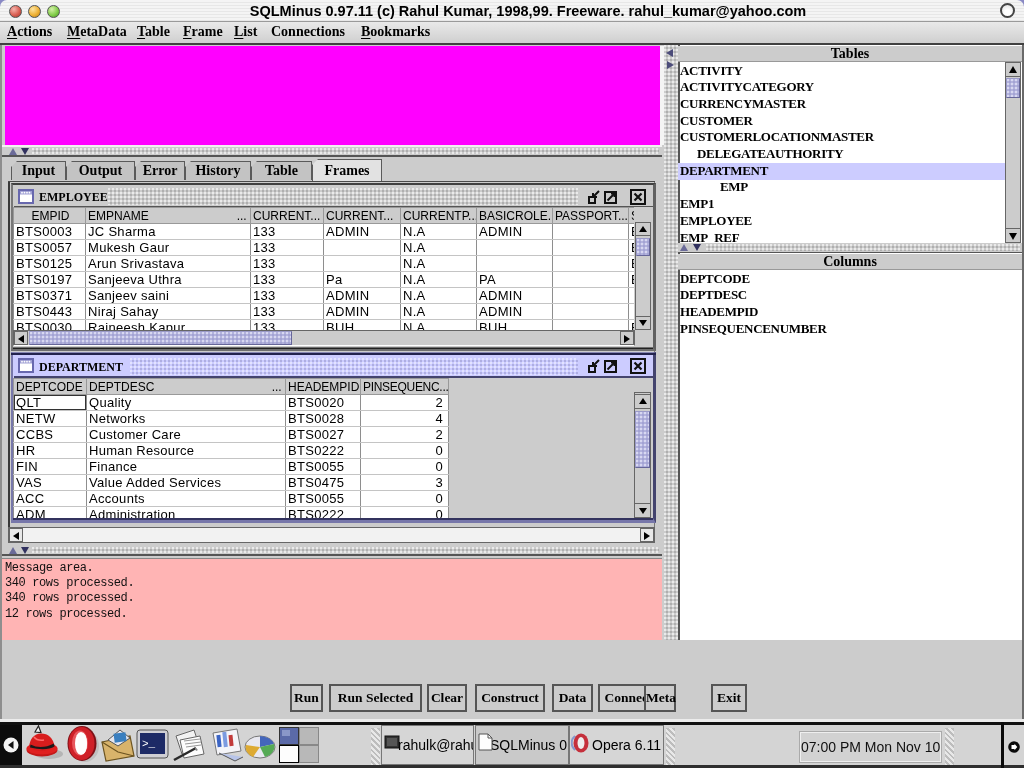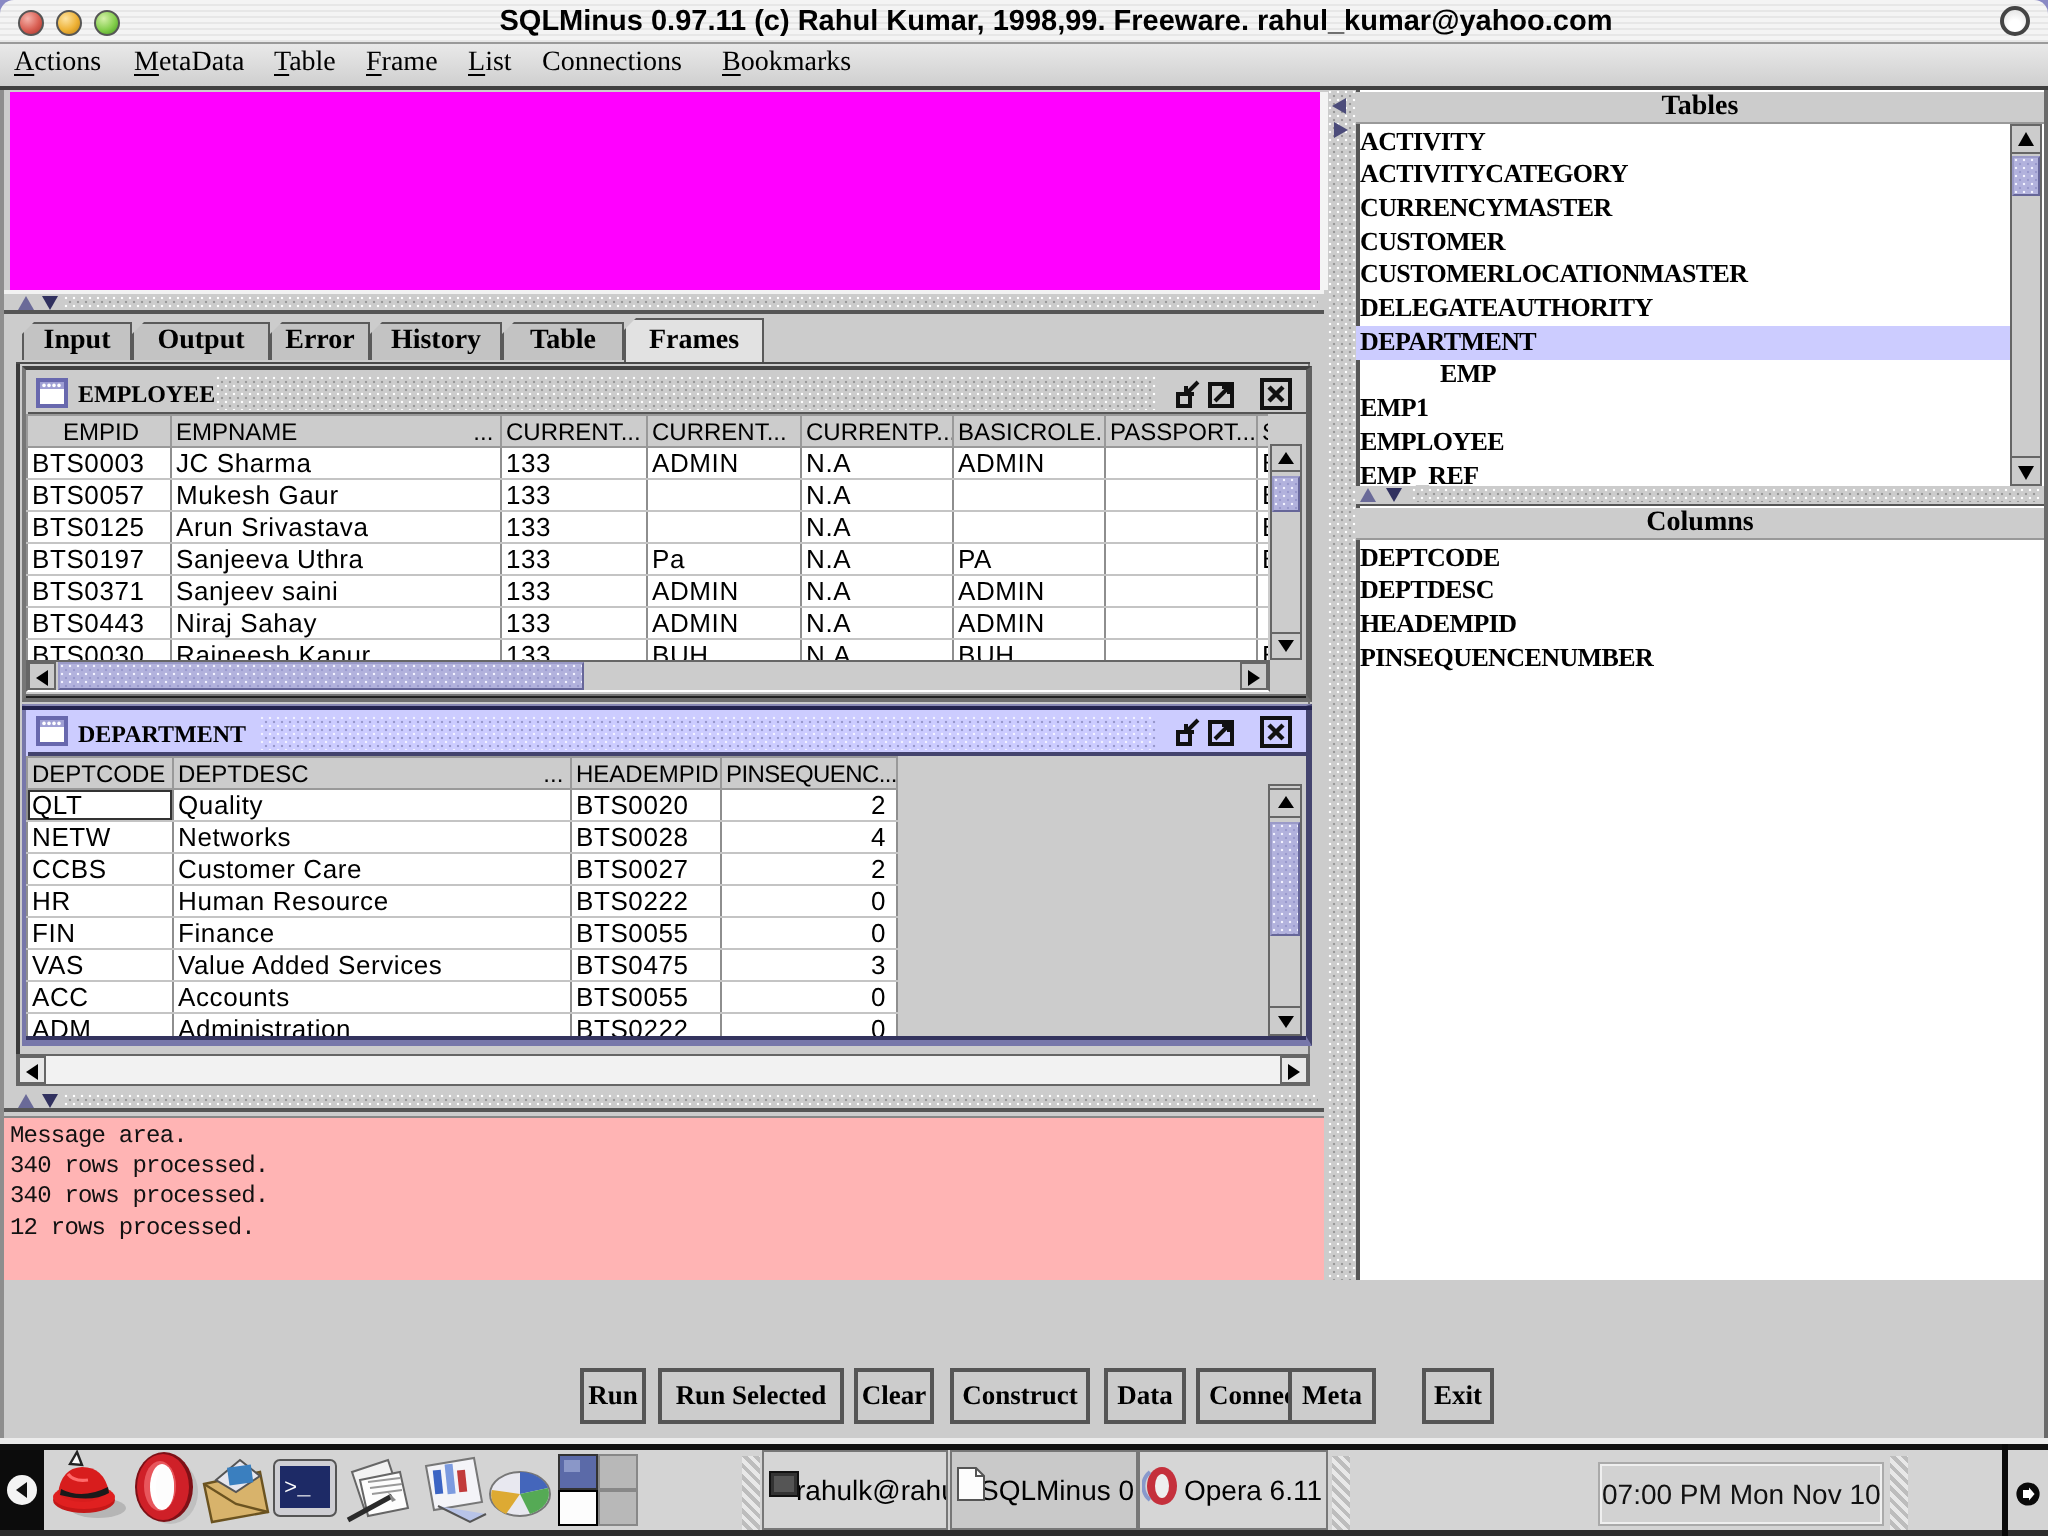"Actions" #menubar span { font-weight: normal -> bold }
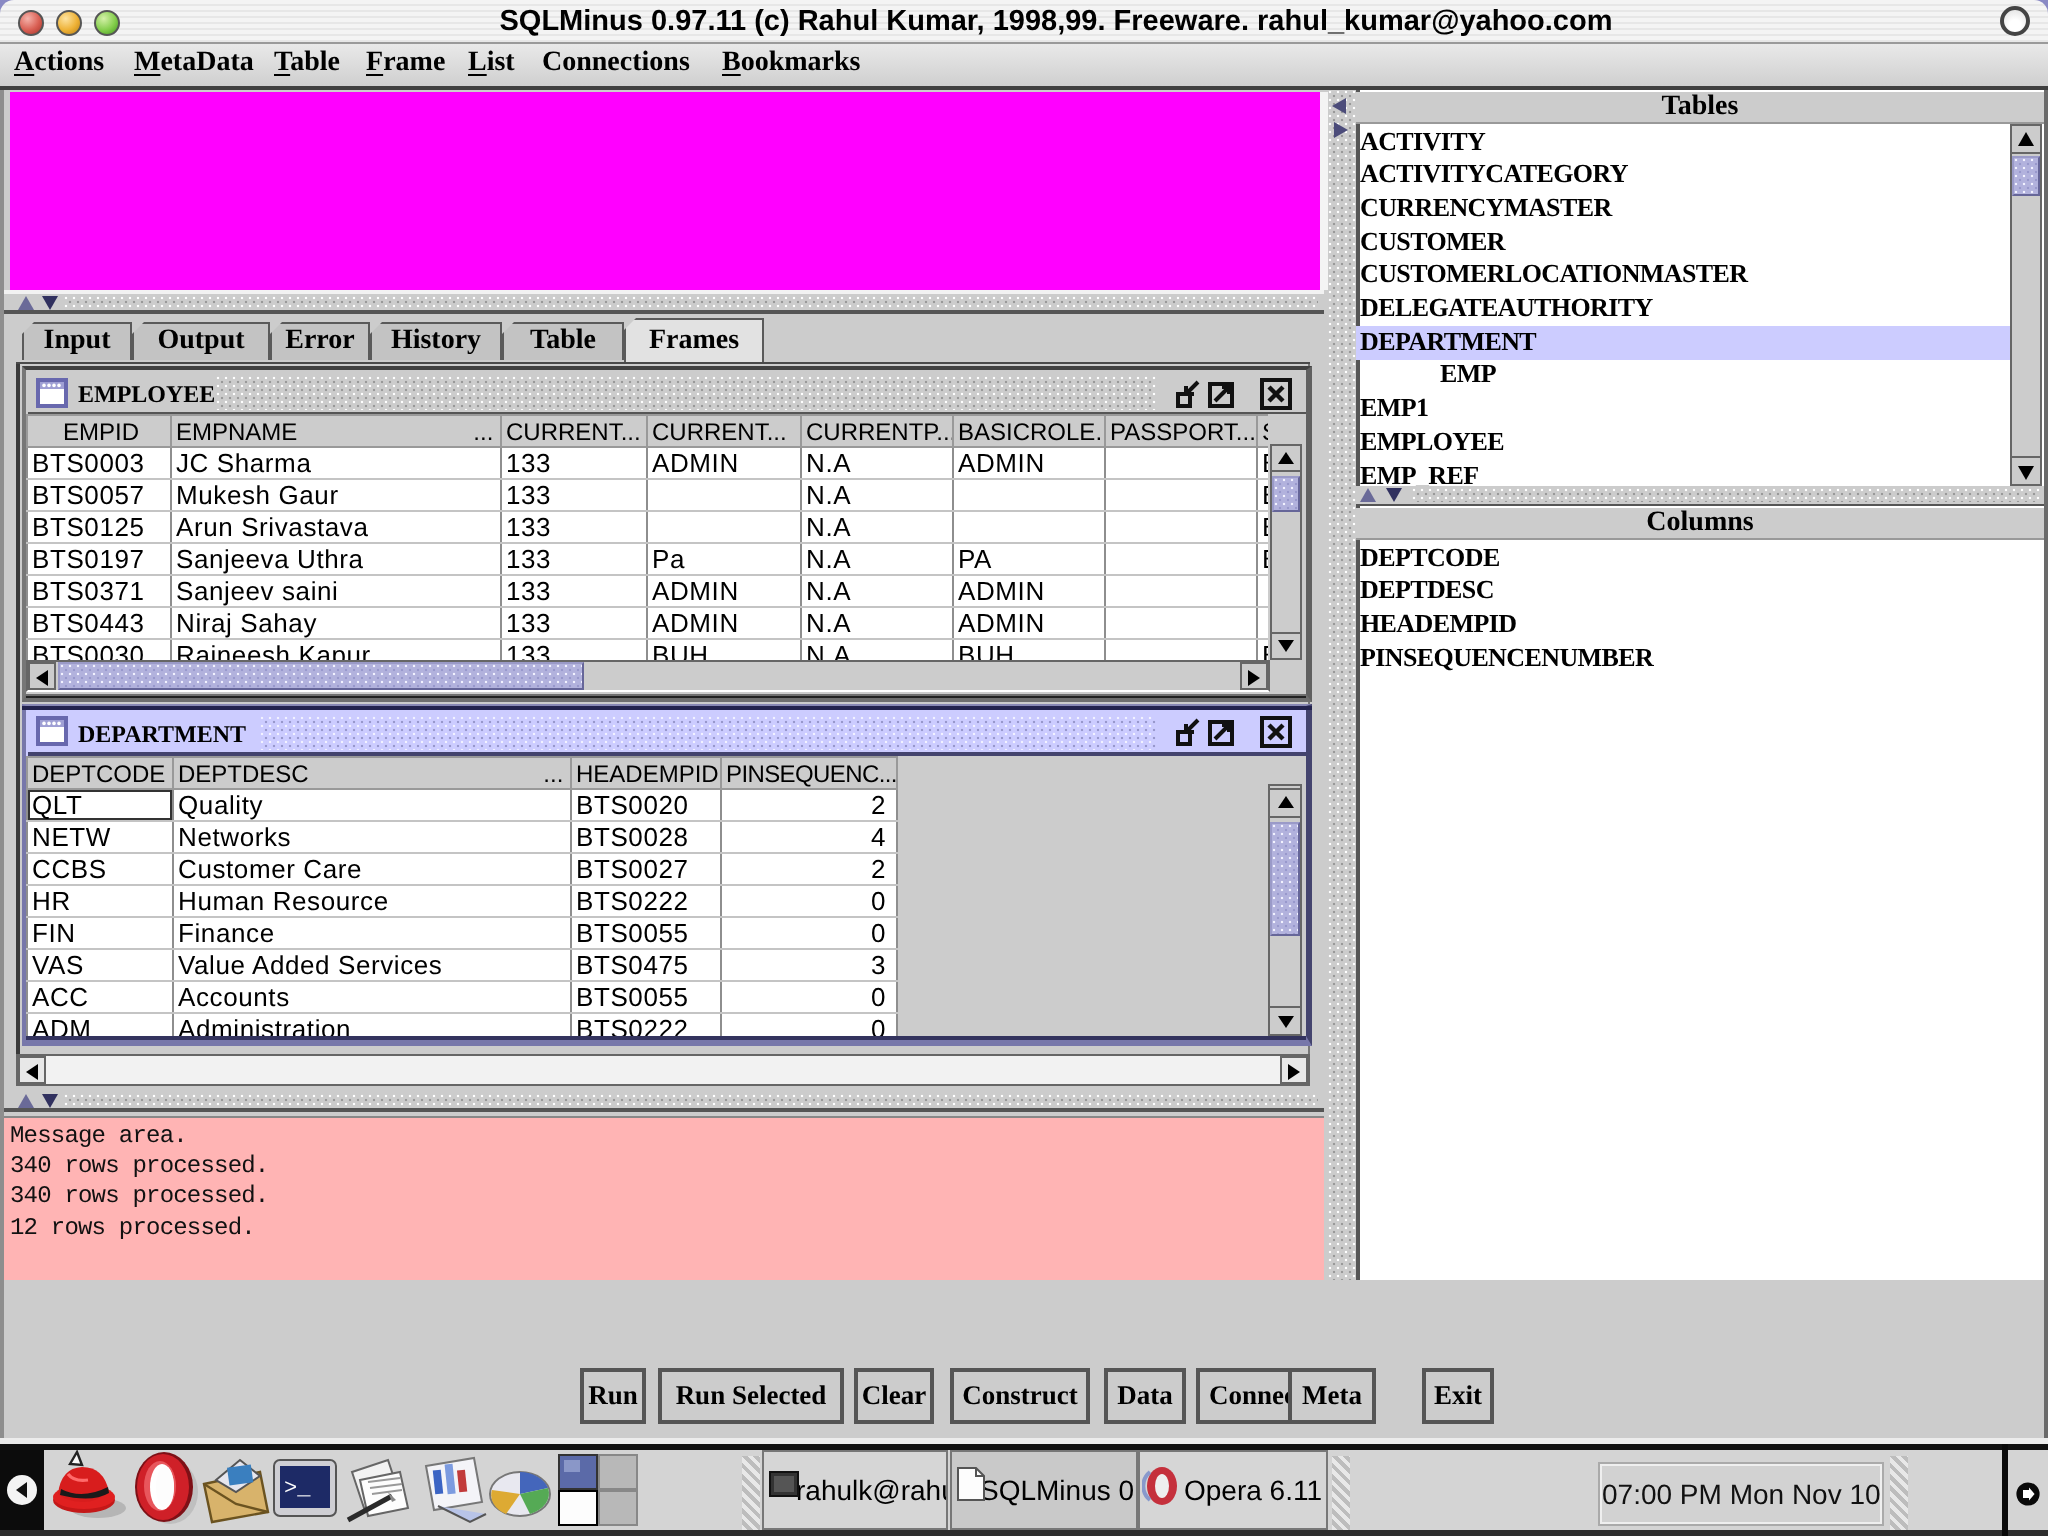"DELEGATEAUTHORITY" div.litem { padding-left: none -> 17px }
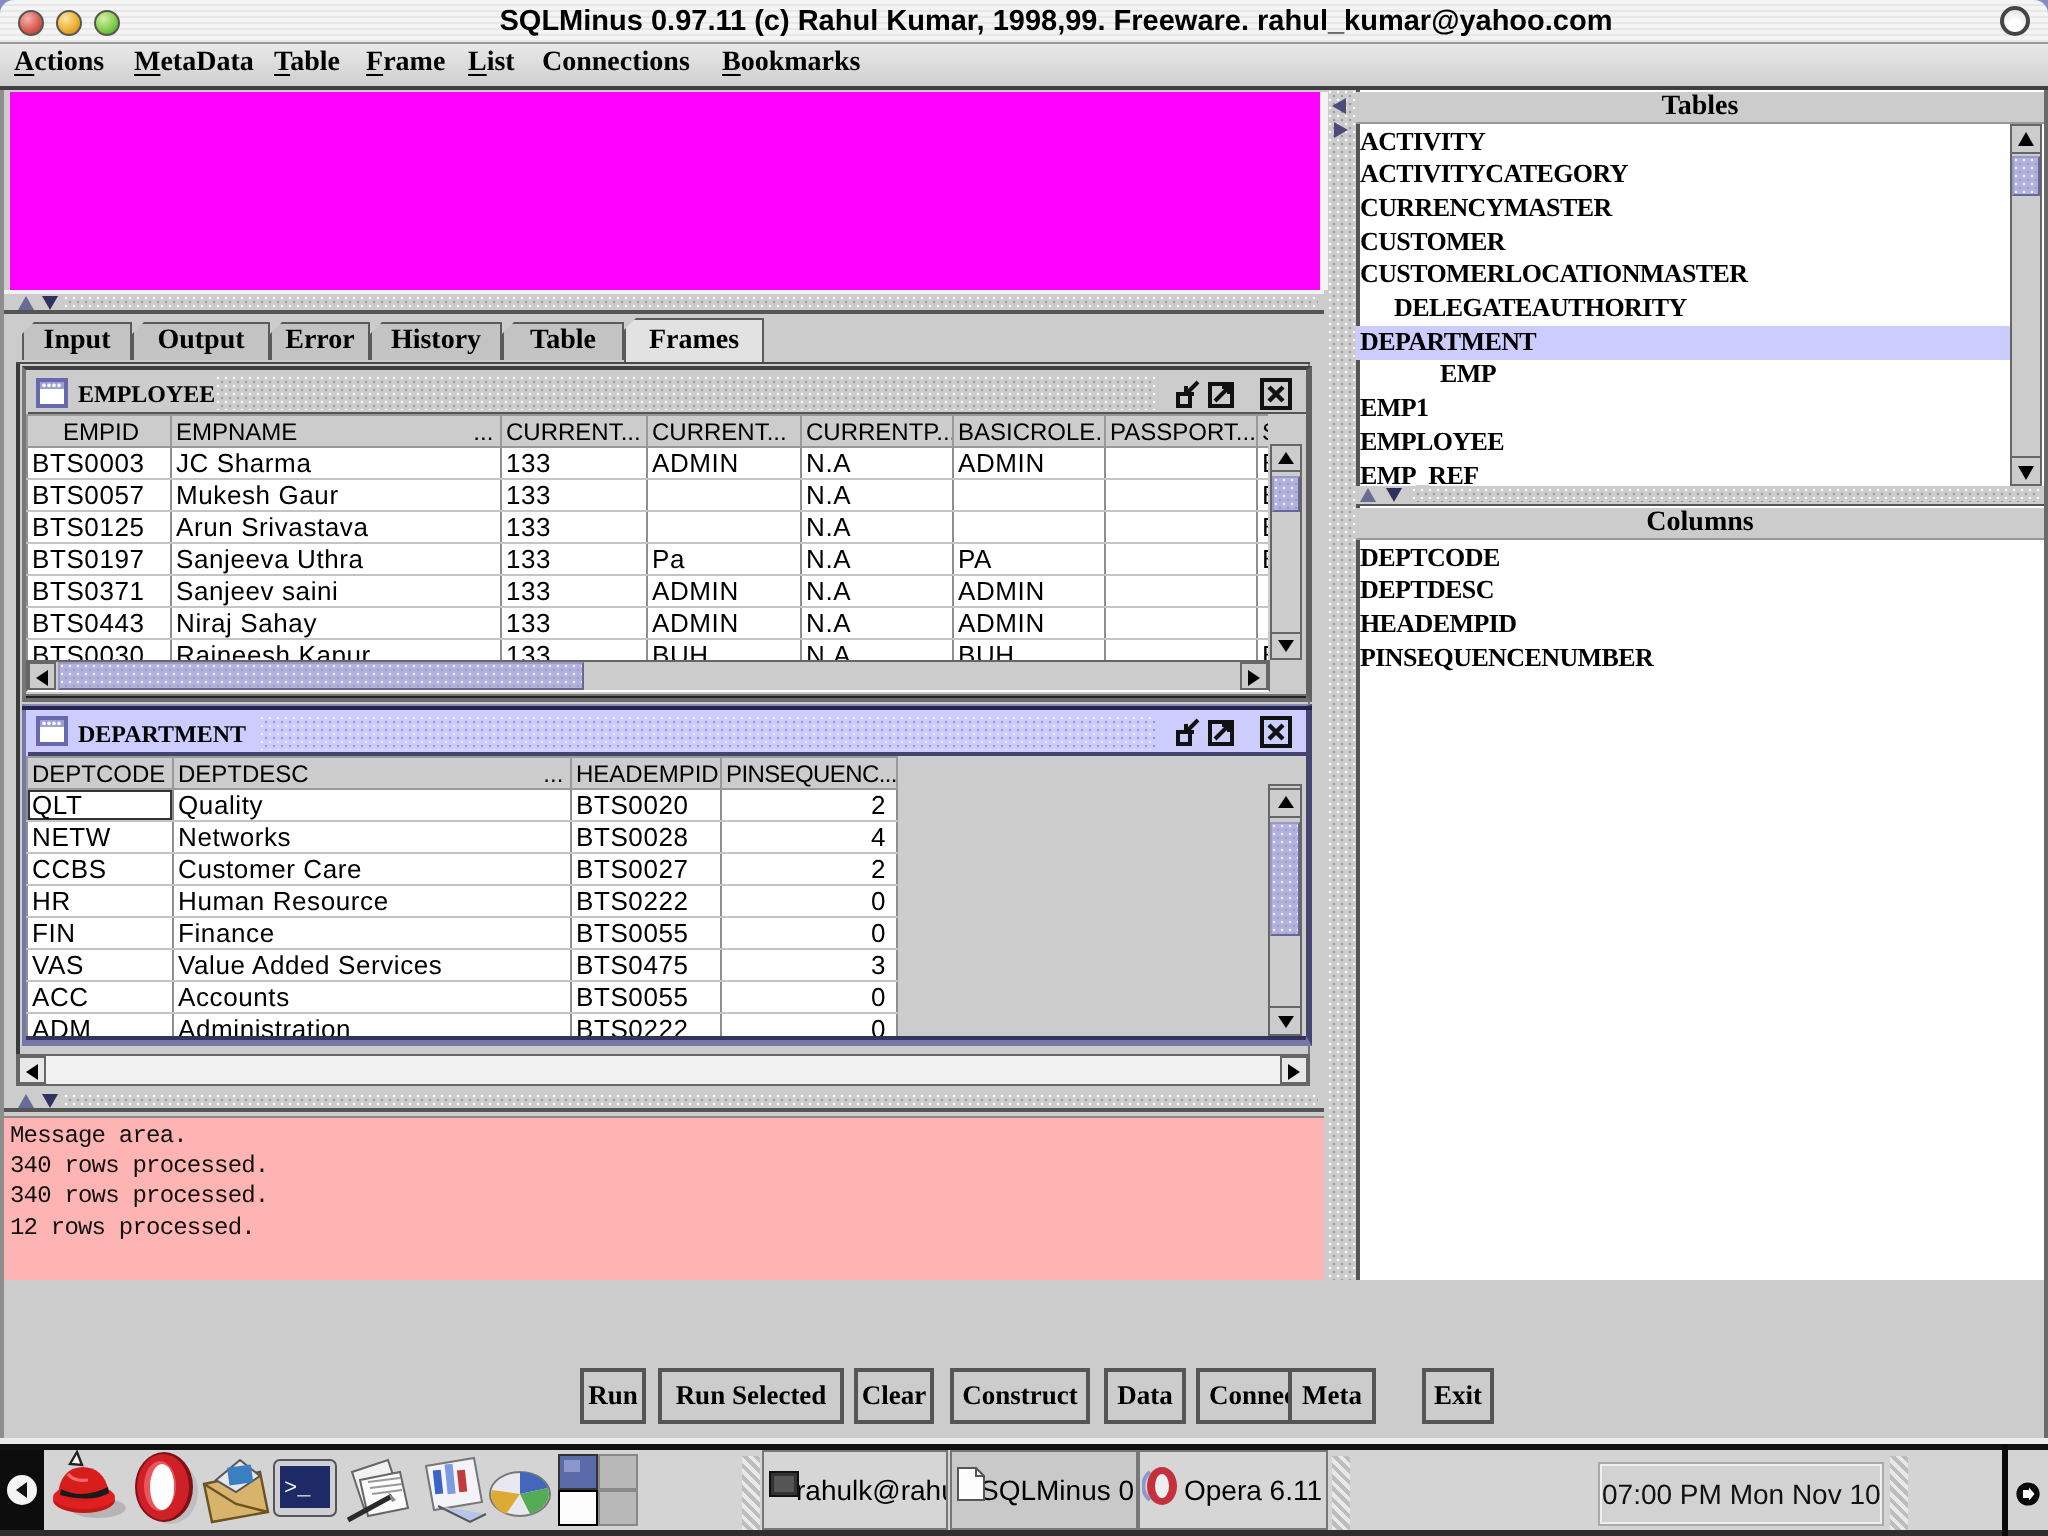"Meta" div.abs { width: 44px -> 32px }
